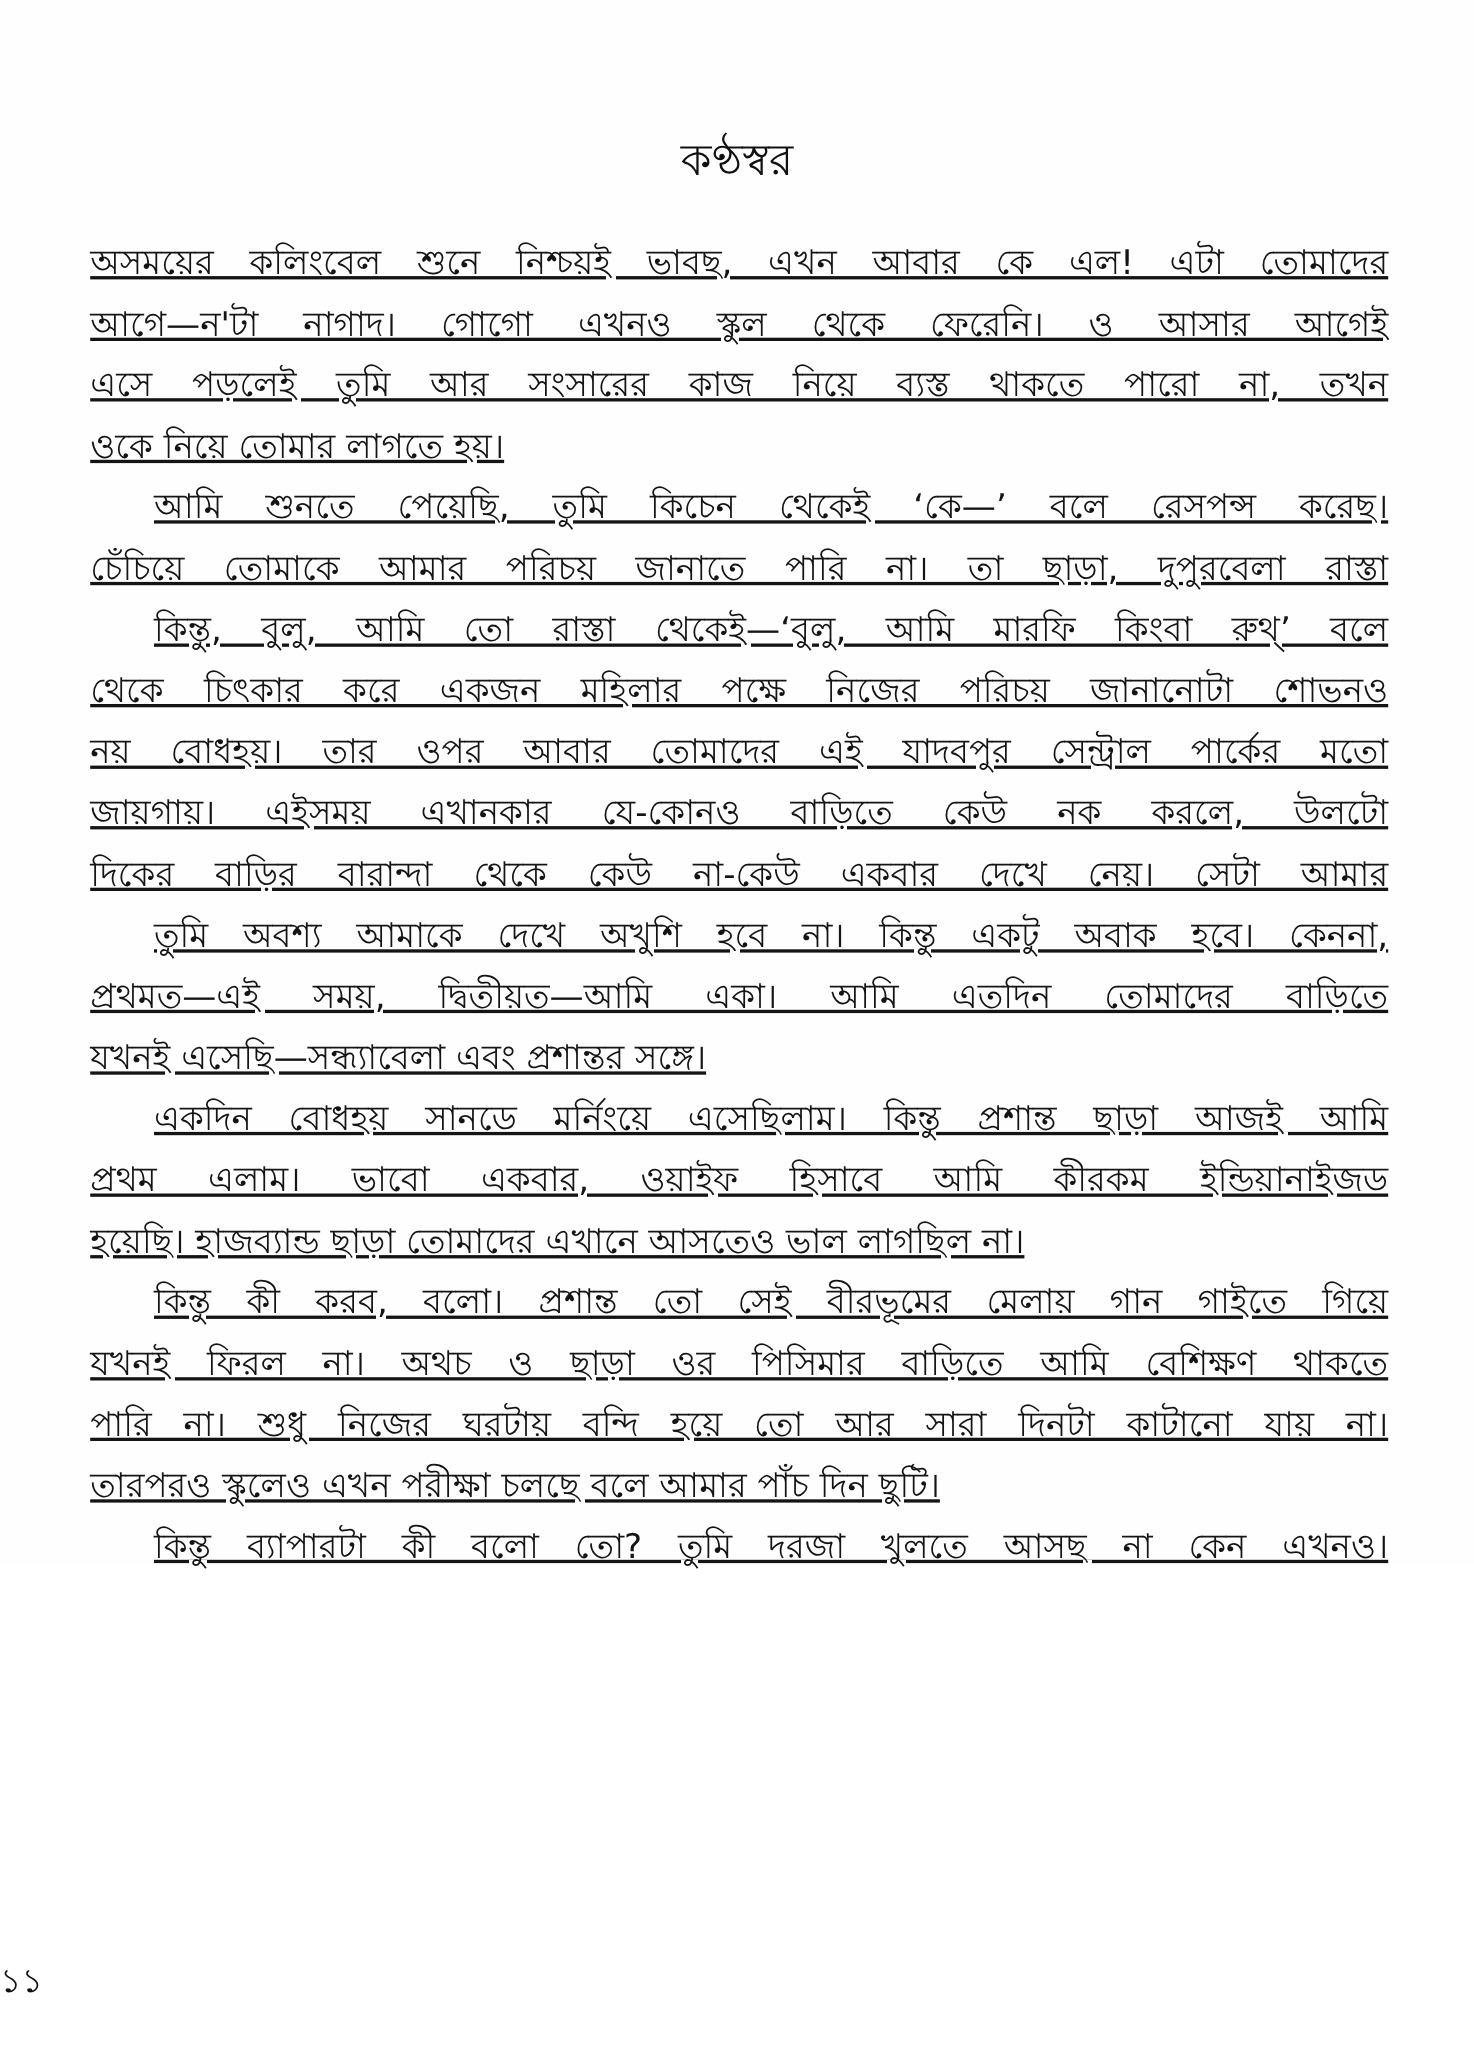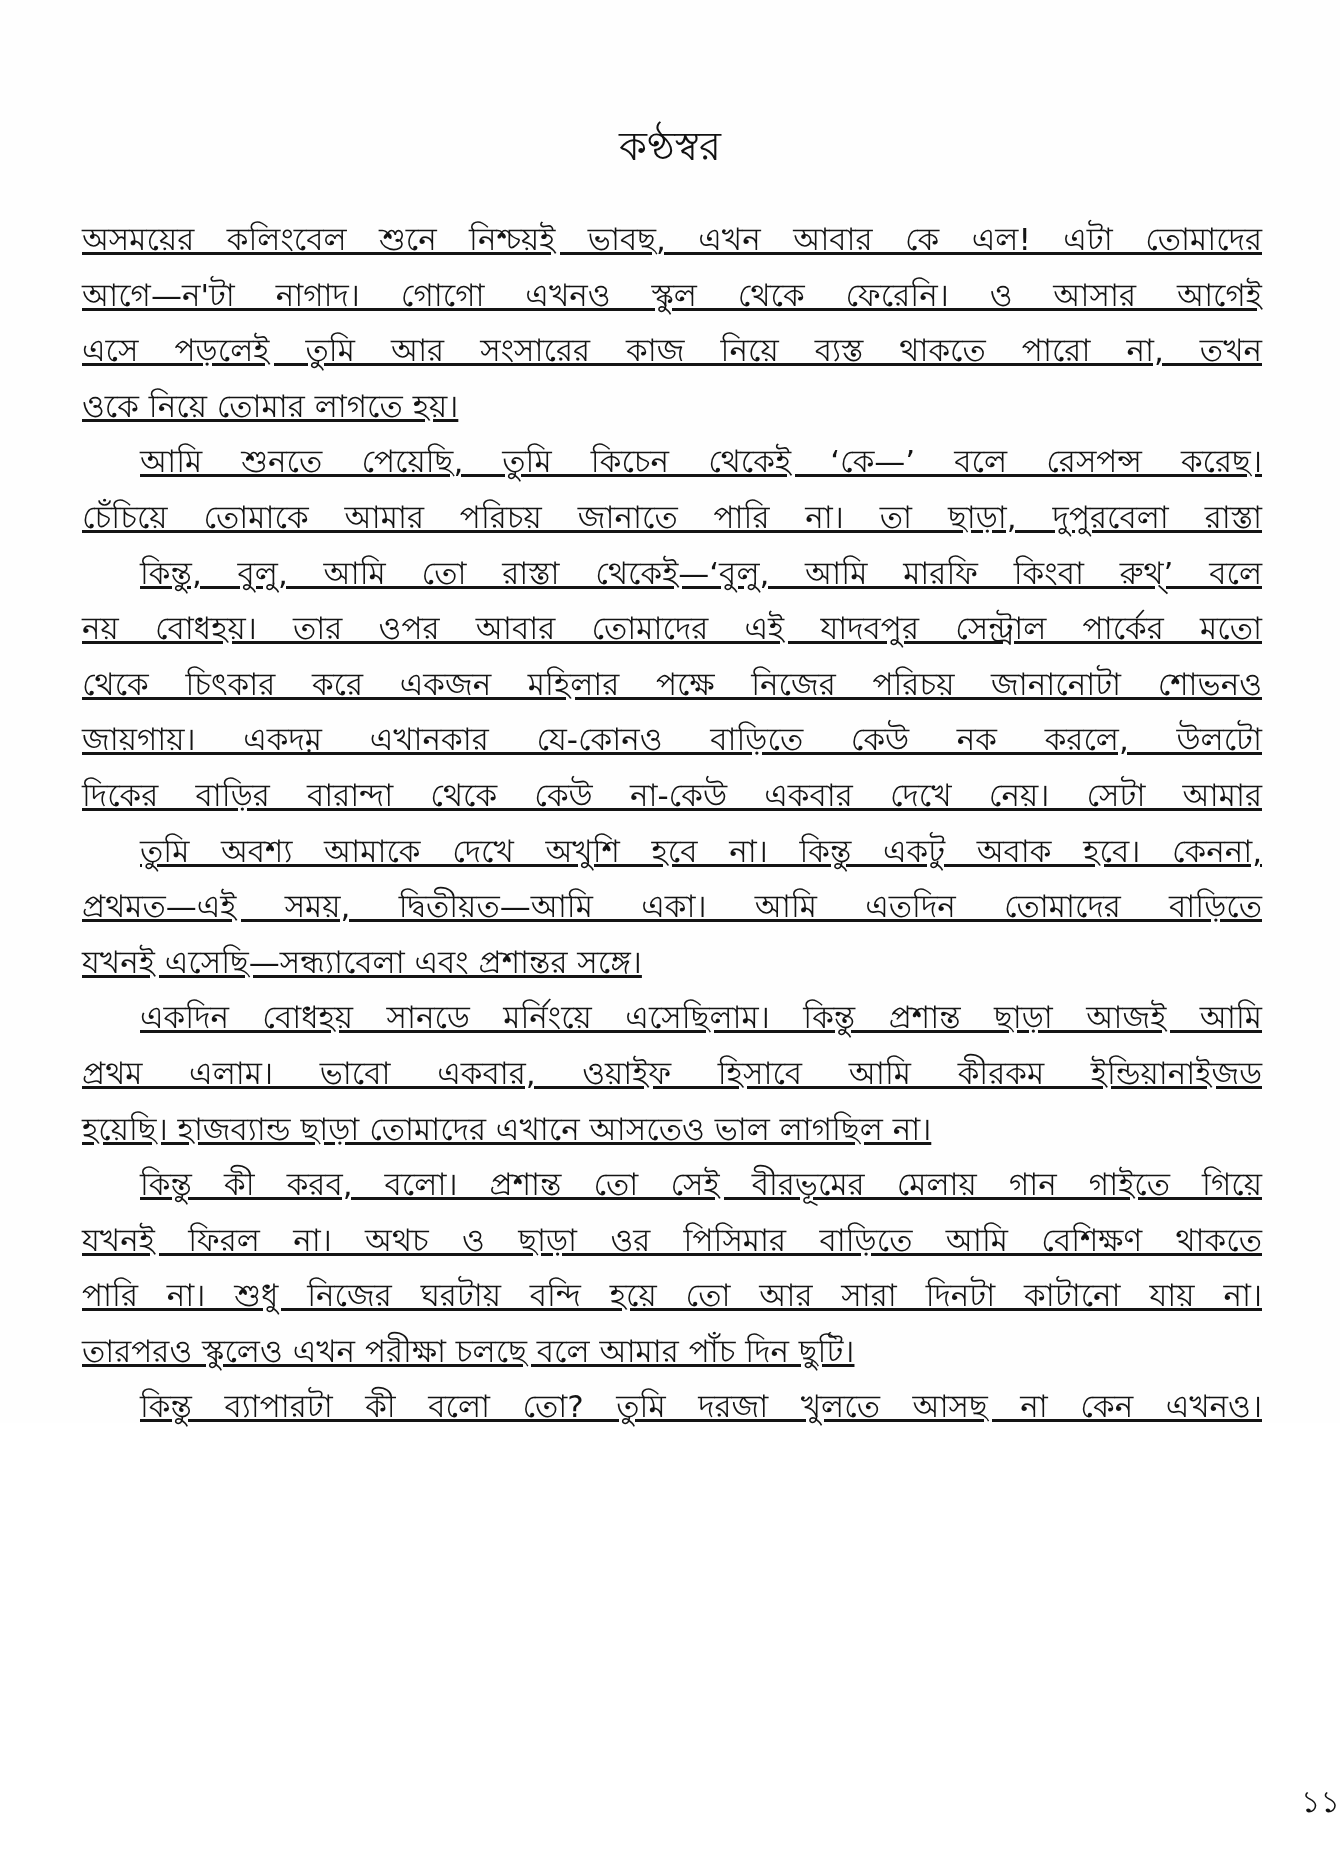"নয় বোধহয়। তার ওপর আবার" span.line { order: before "থেকে চিৎকার করে একজন মহিলার" -> after "থেকে চিৎকার করে একজন মহিলার" }
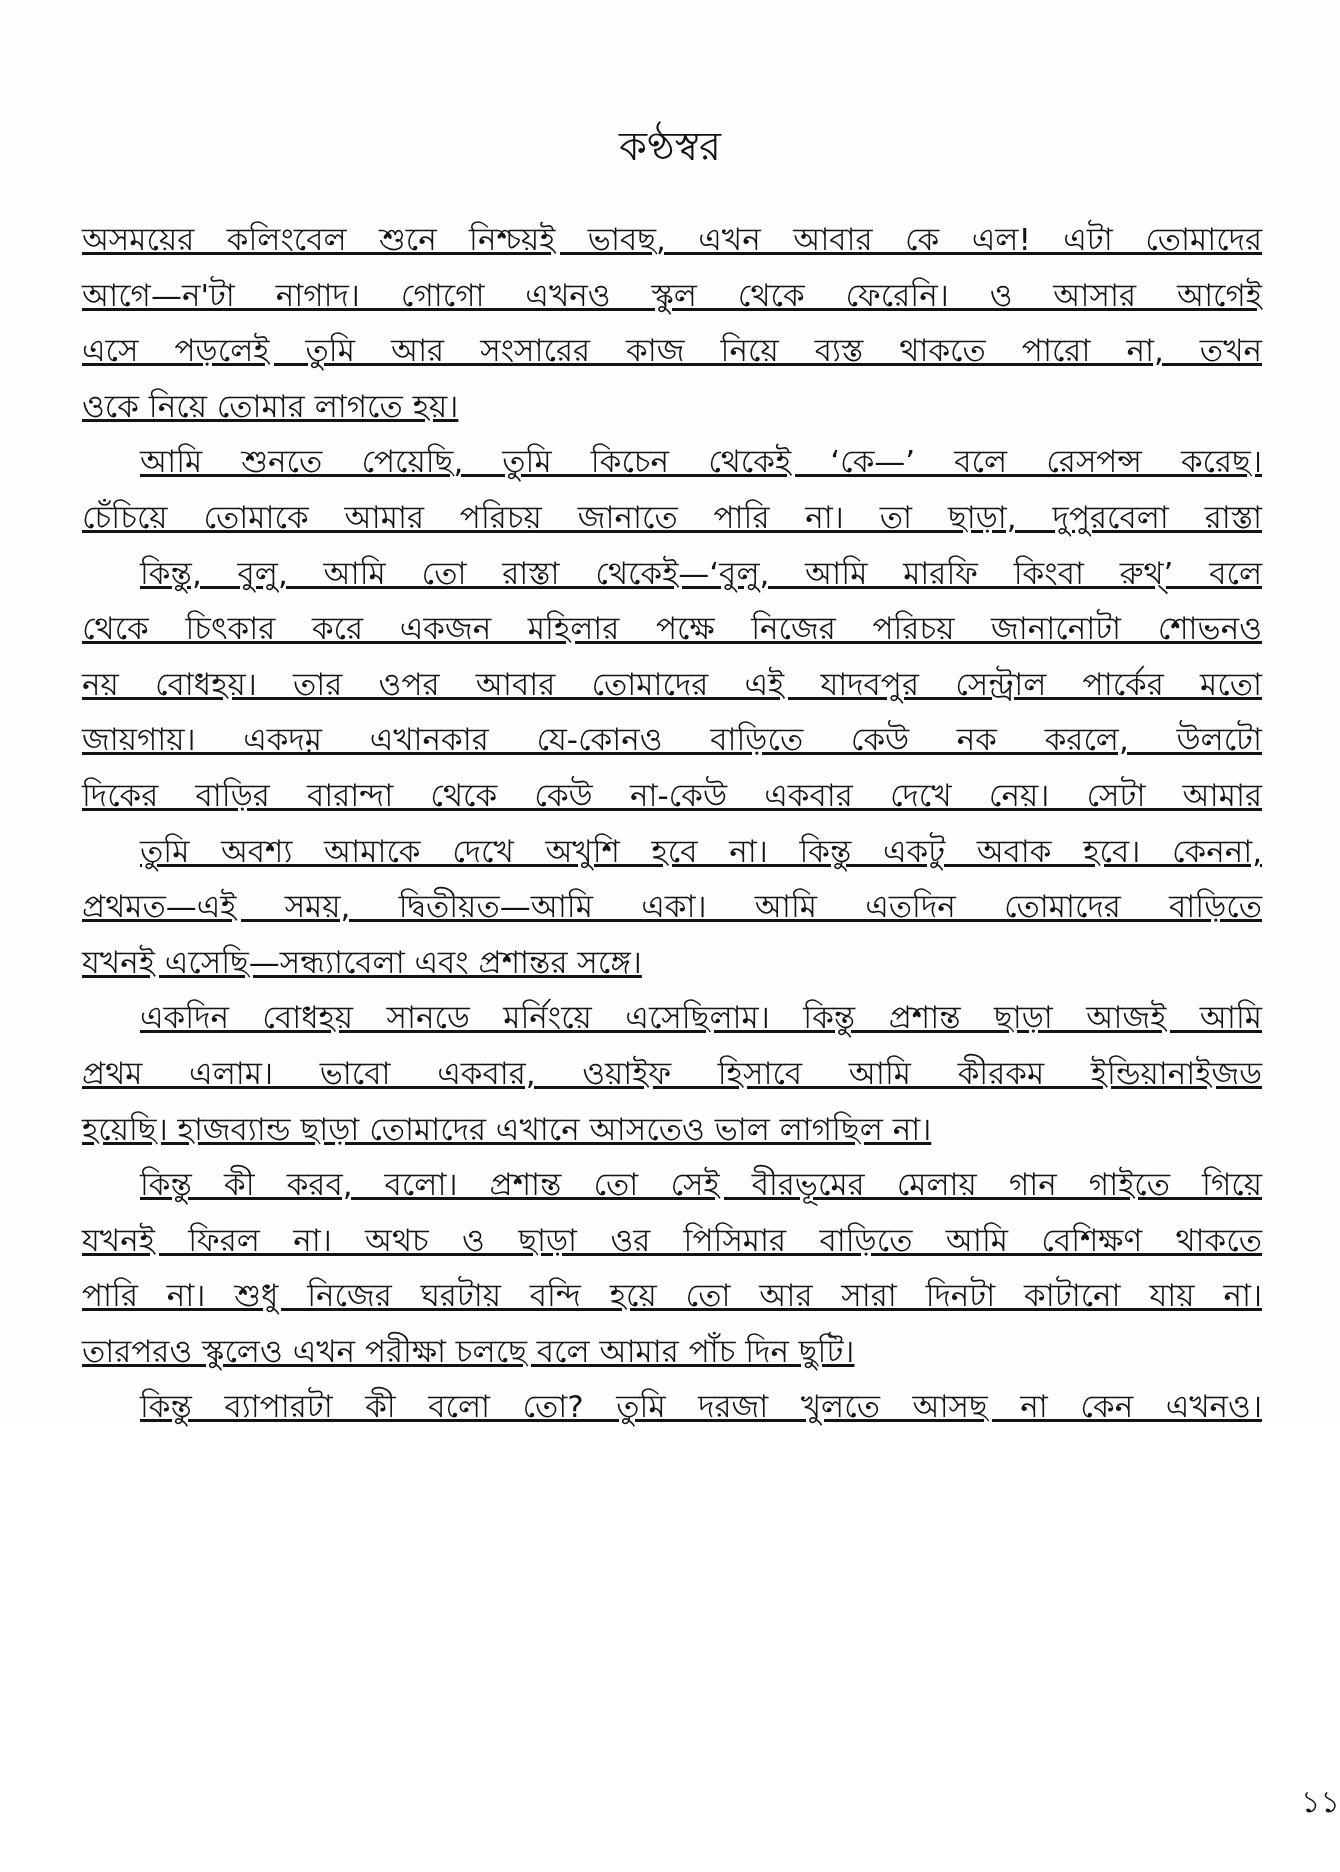"জায়গায়। একদম় এখানকার যে-কোনও বাড়িতে" span.line { text: একদম় -> এইসময় }
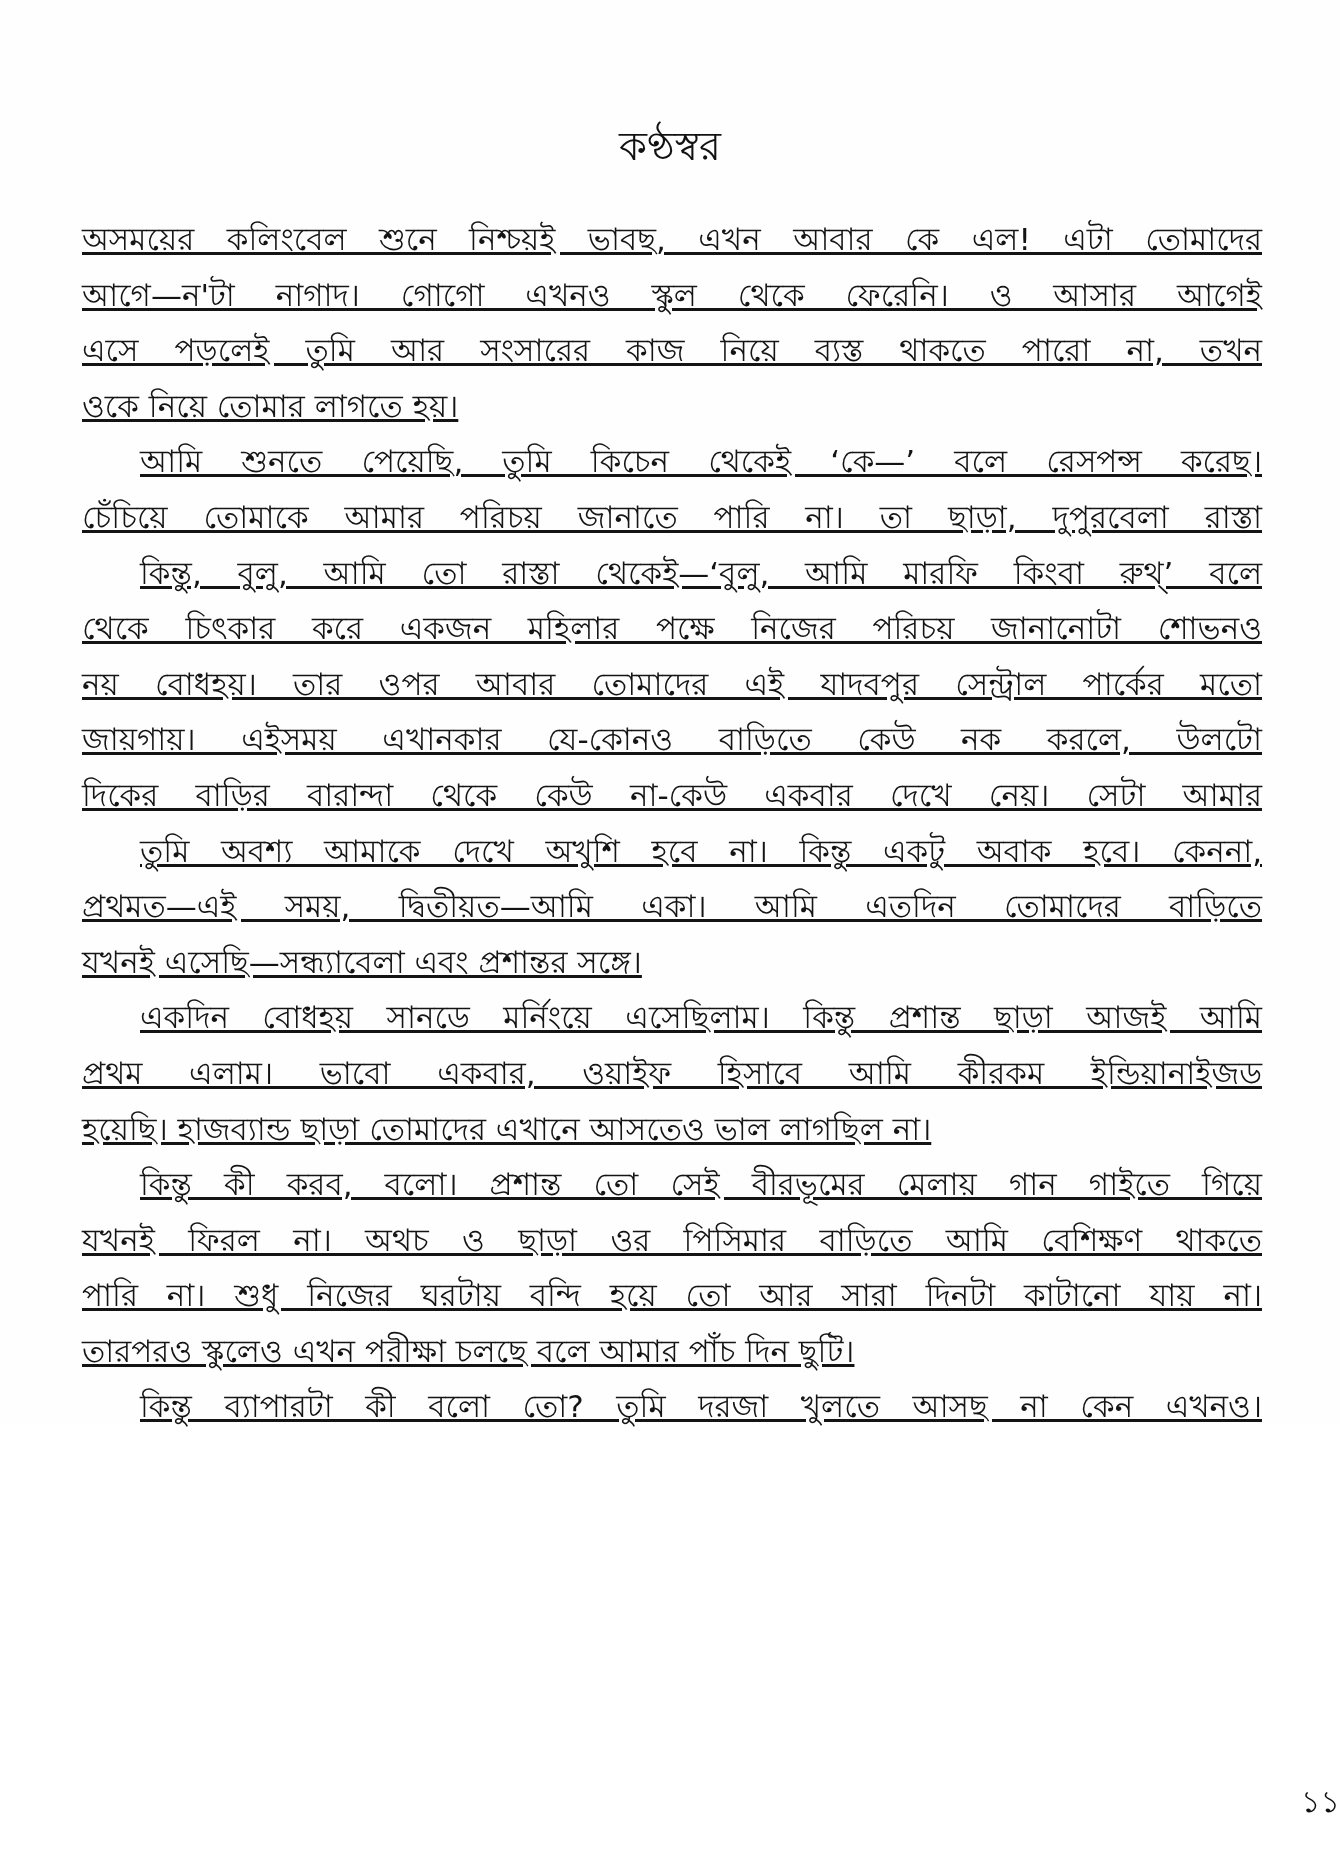"১১" .folio { text-align: right -> left }
